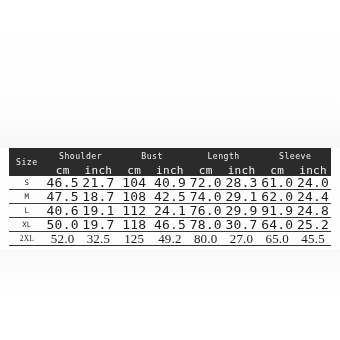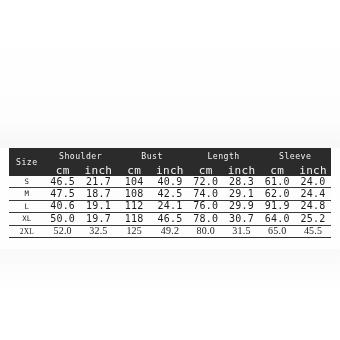"46.5" tbody td { font-size: 10px -> 13px }
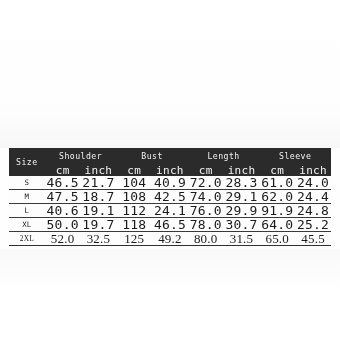"31.5" td { text: 31.5 -> 27.0 }
